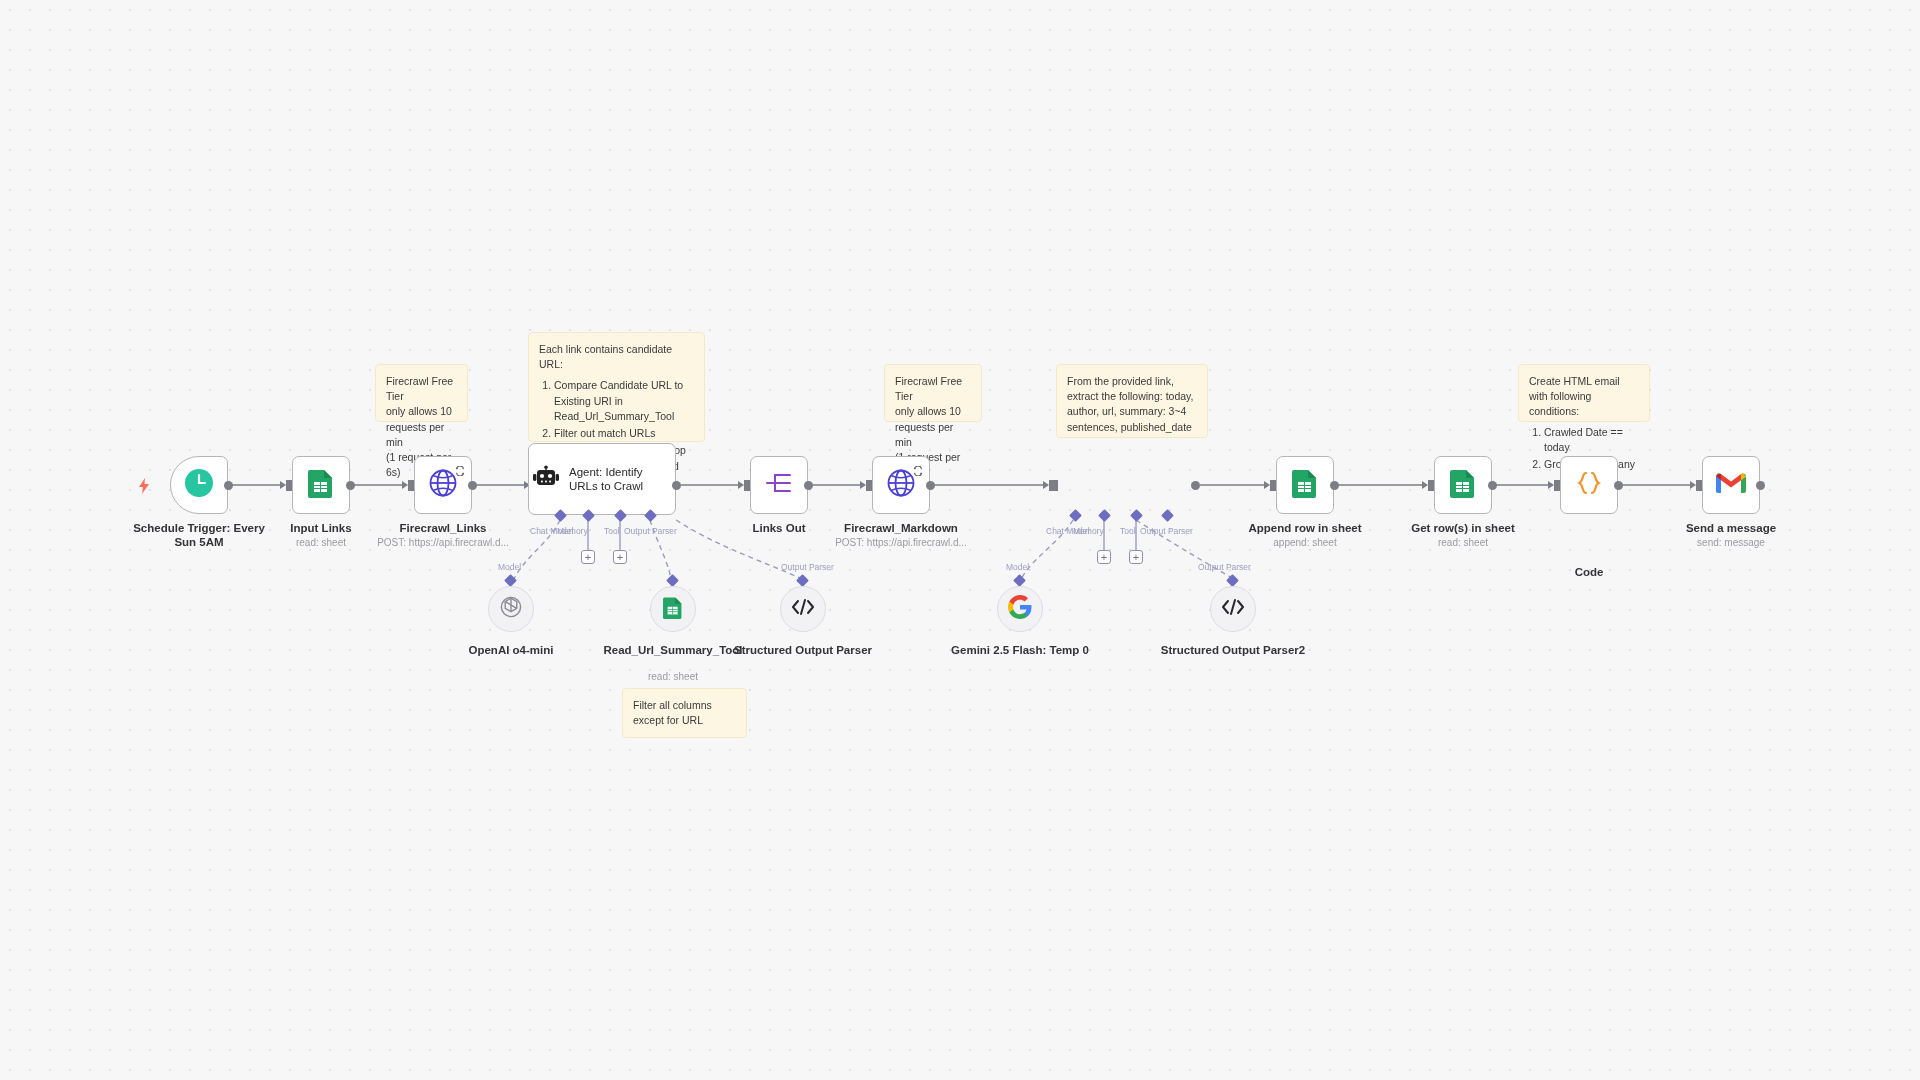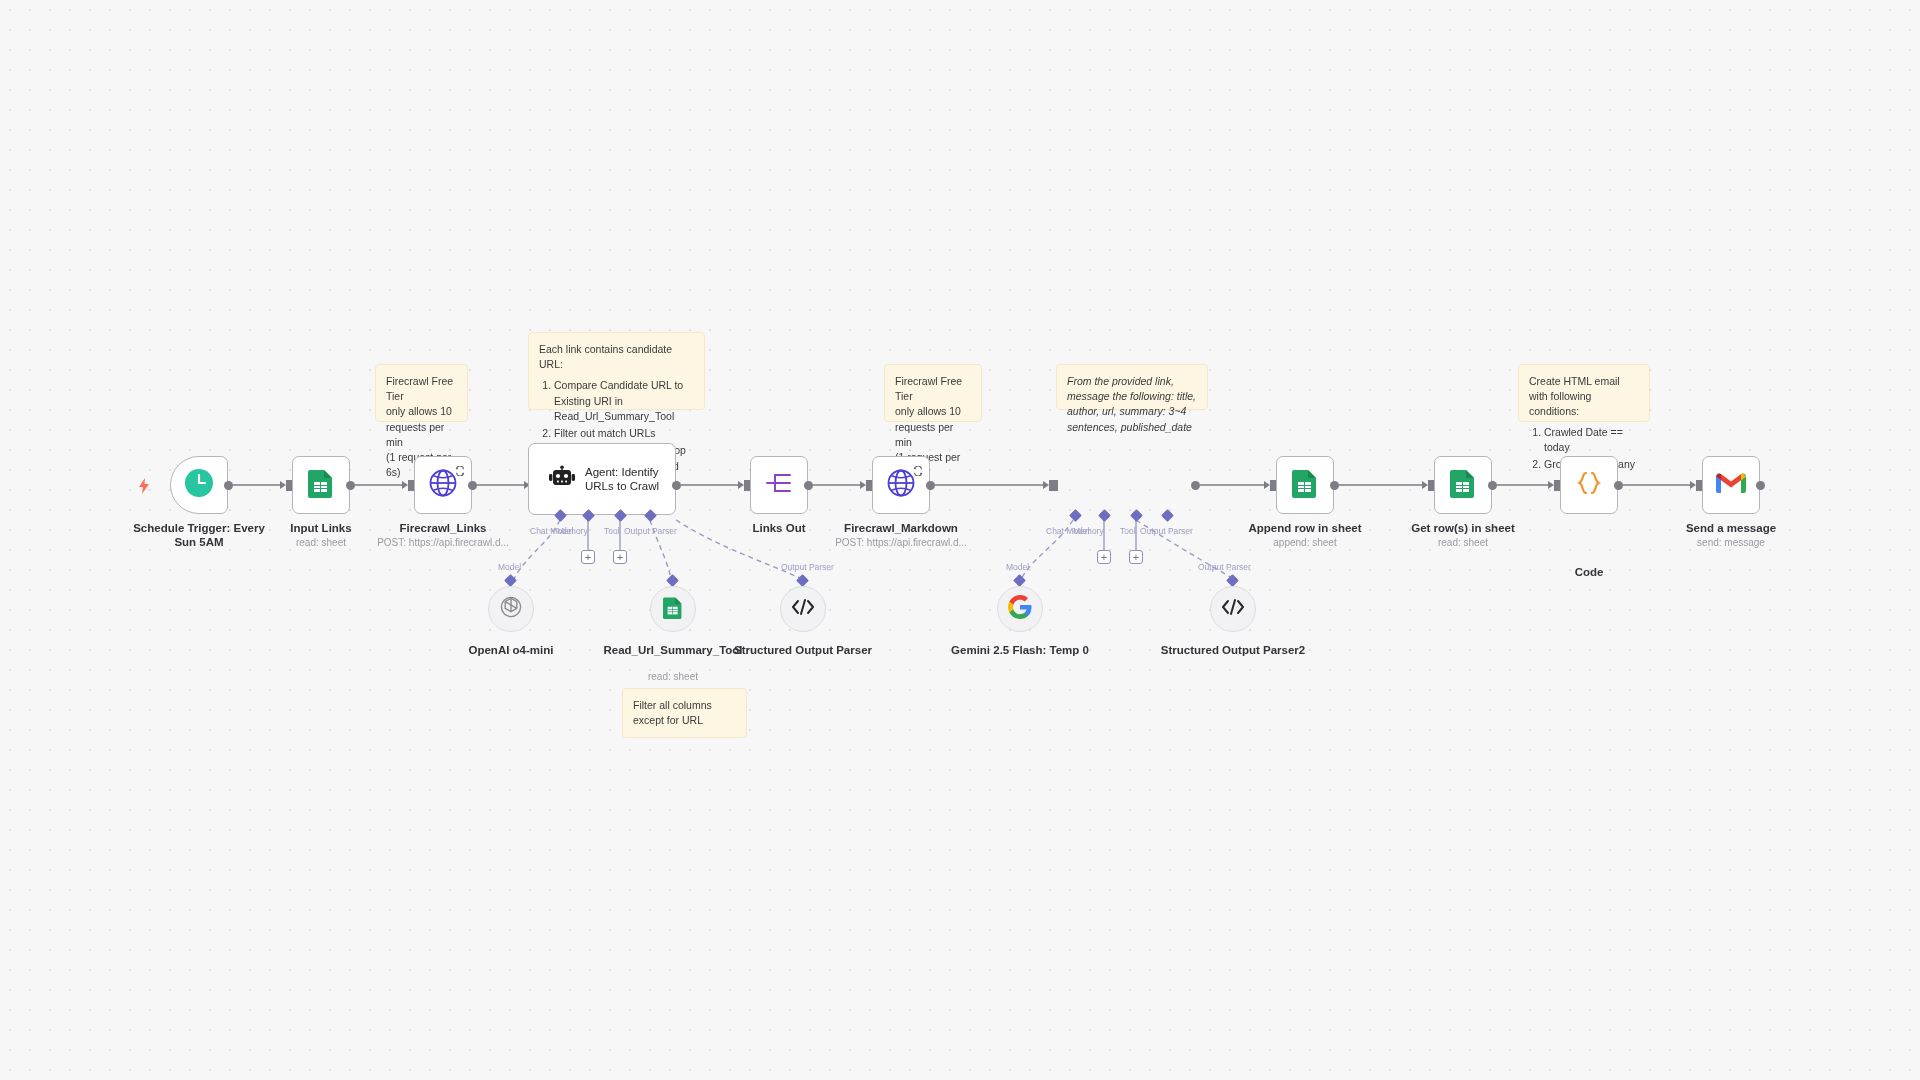"Each link contains candidate URL:" div.sticky { height: 78px -> 110px }
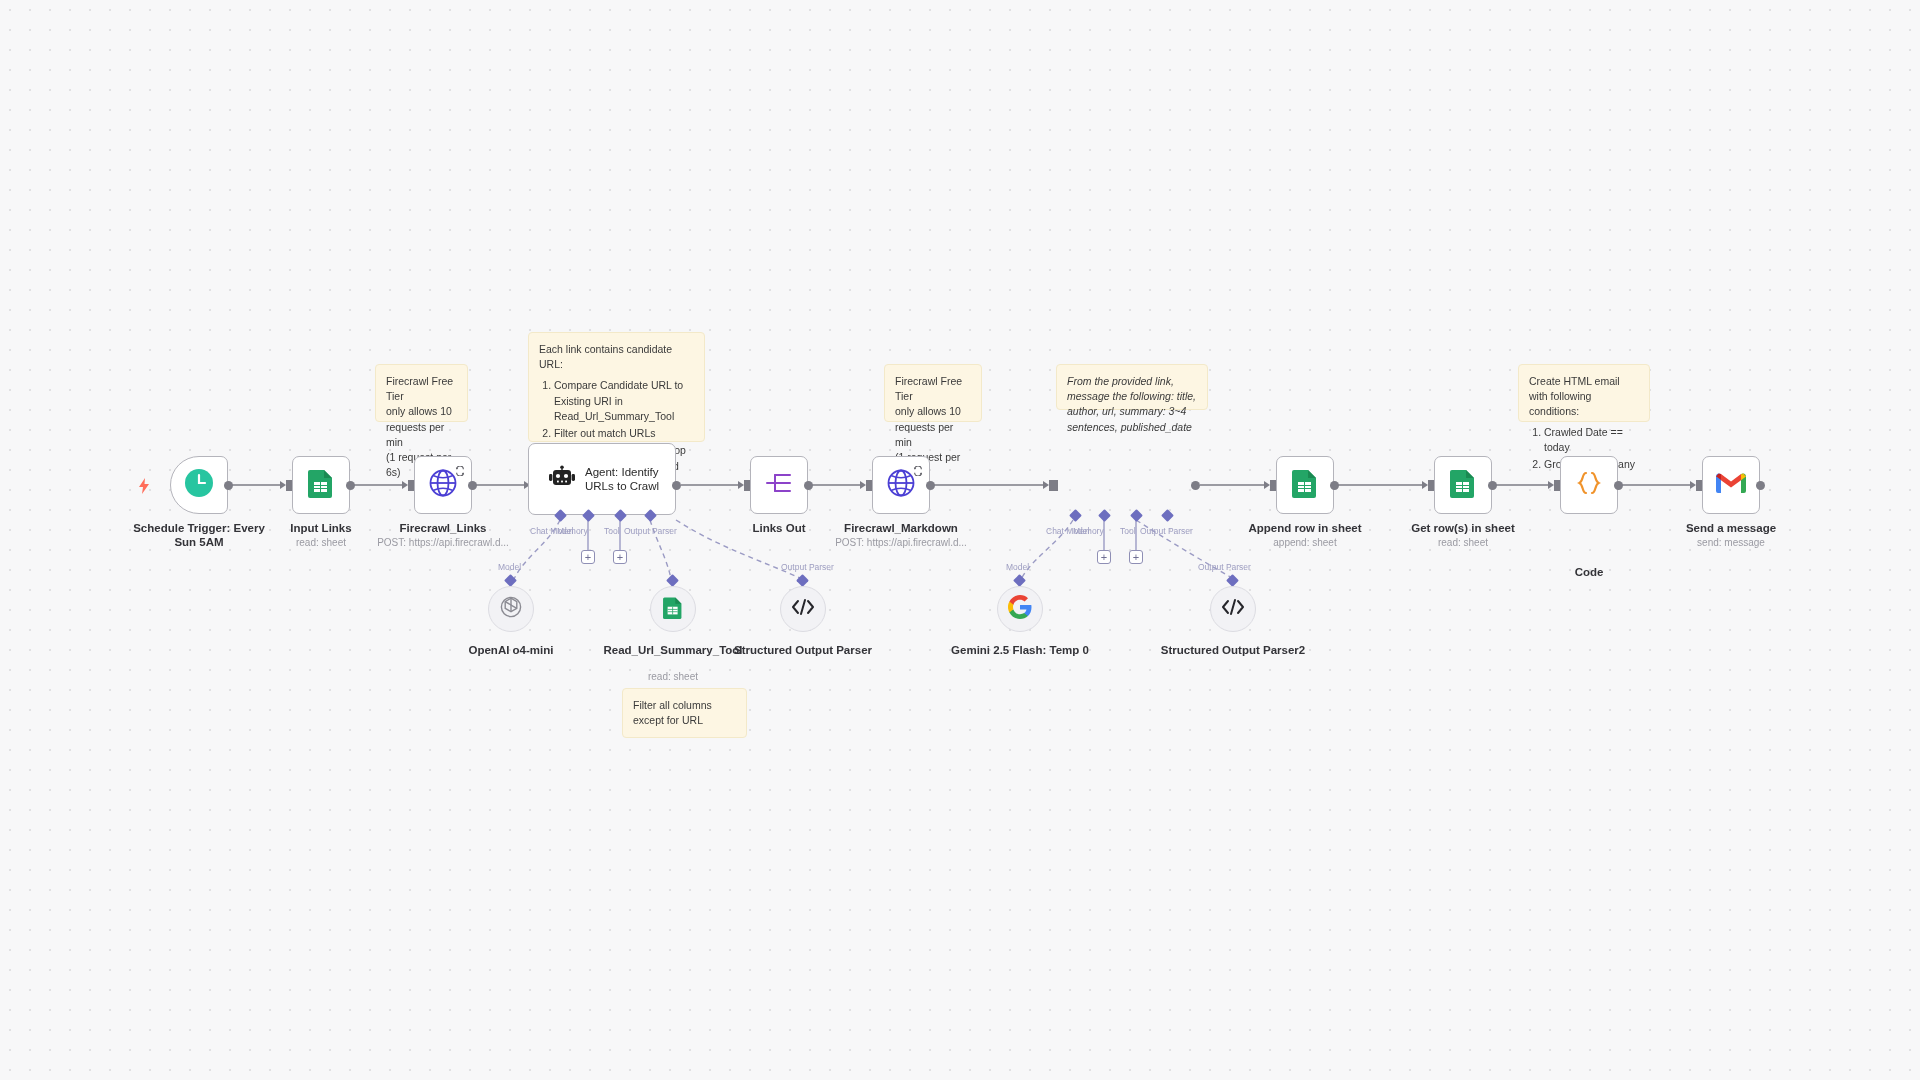"From the provided link," div.sticky { font-style: italic -> none; height: 46px -> 74px }
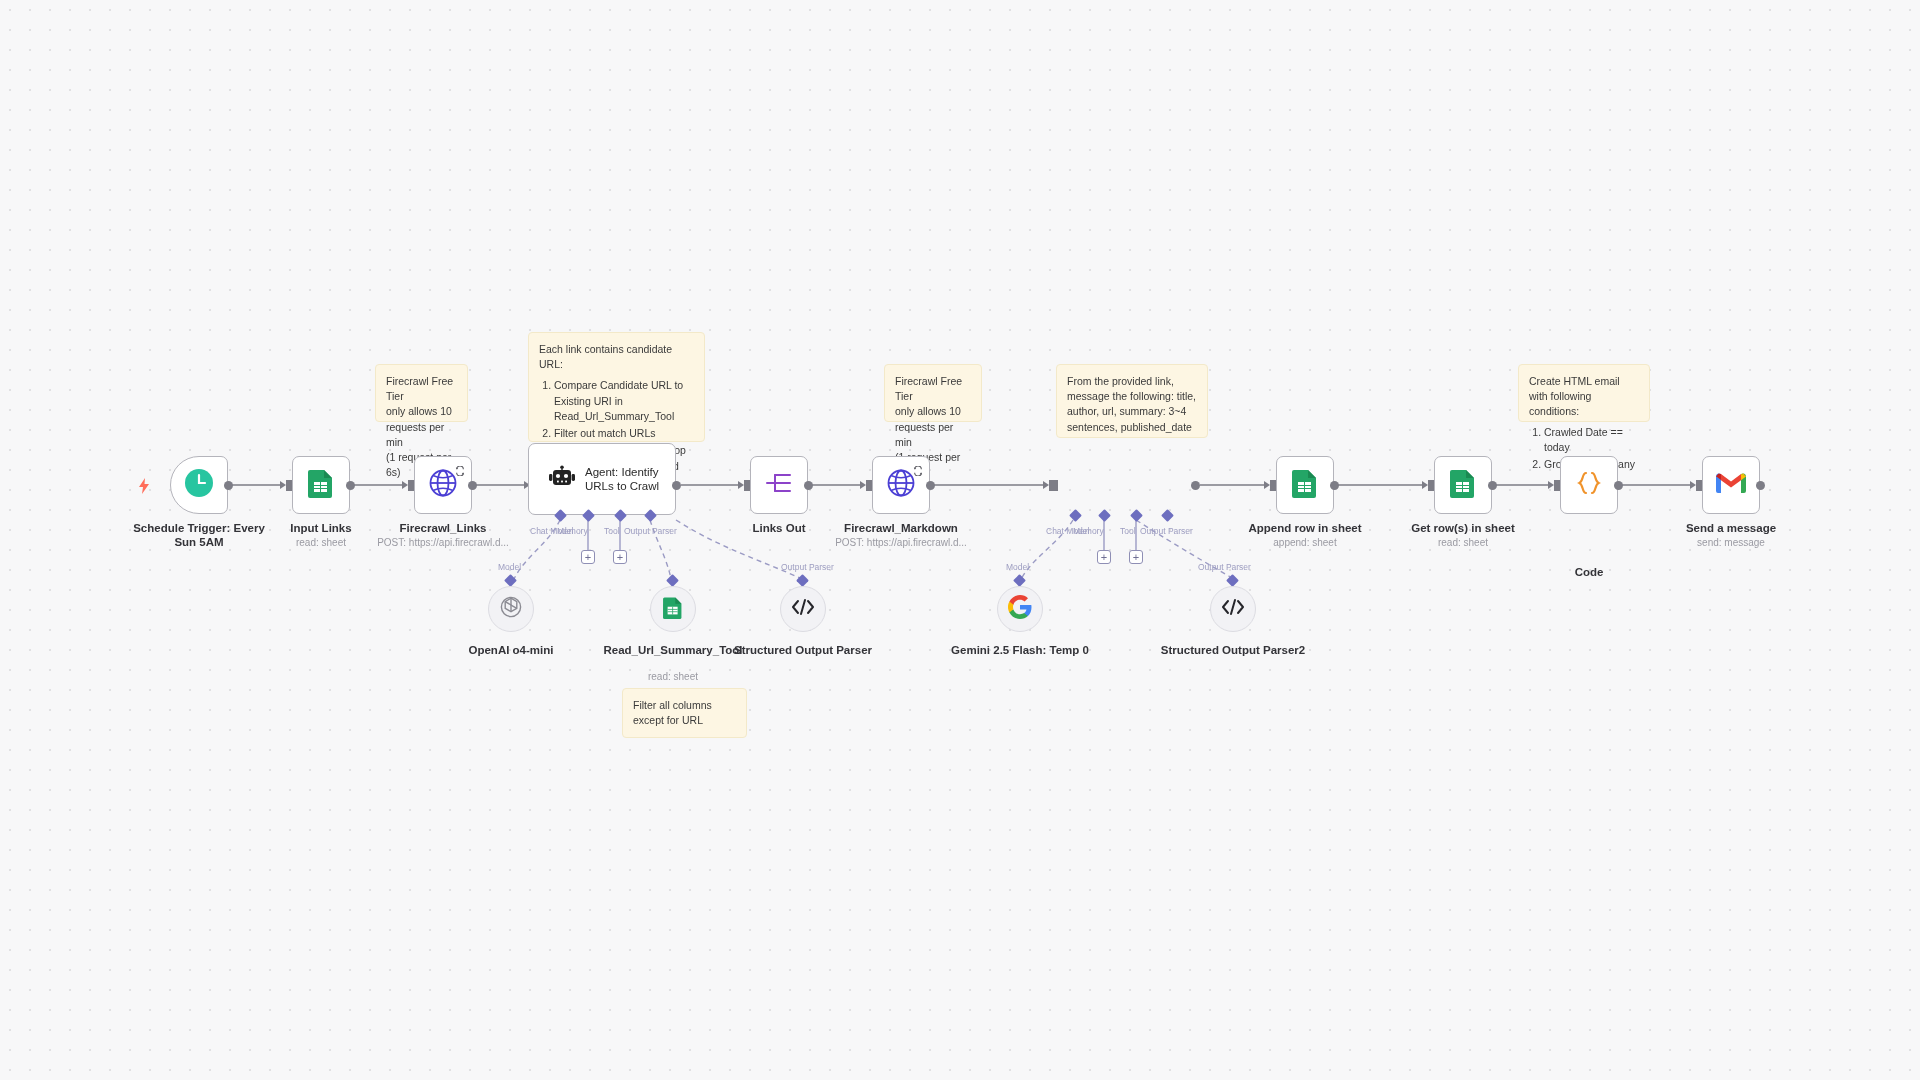"message the following: title," p { text: message the following: title -> extract the following: today }
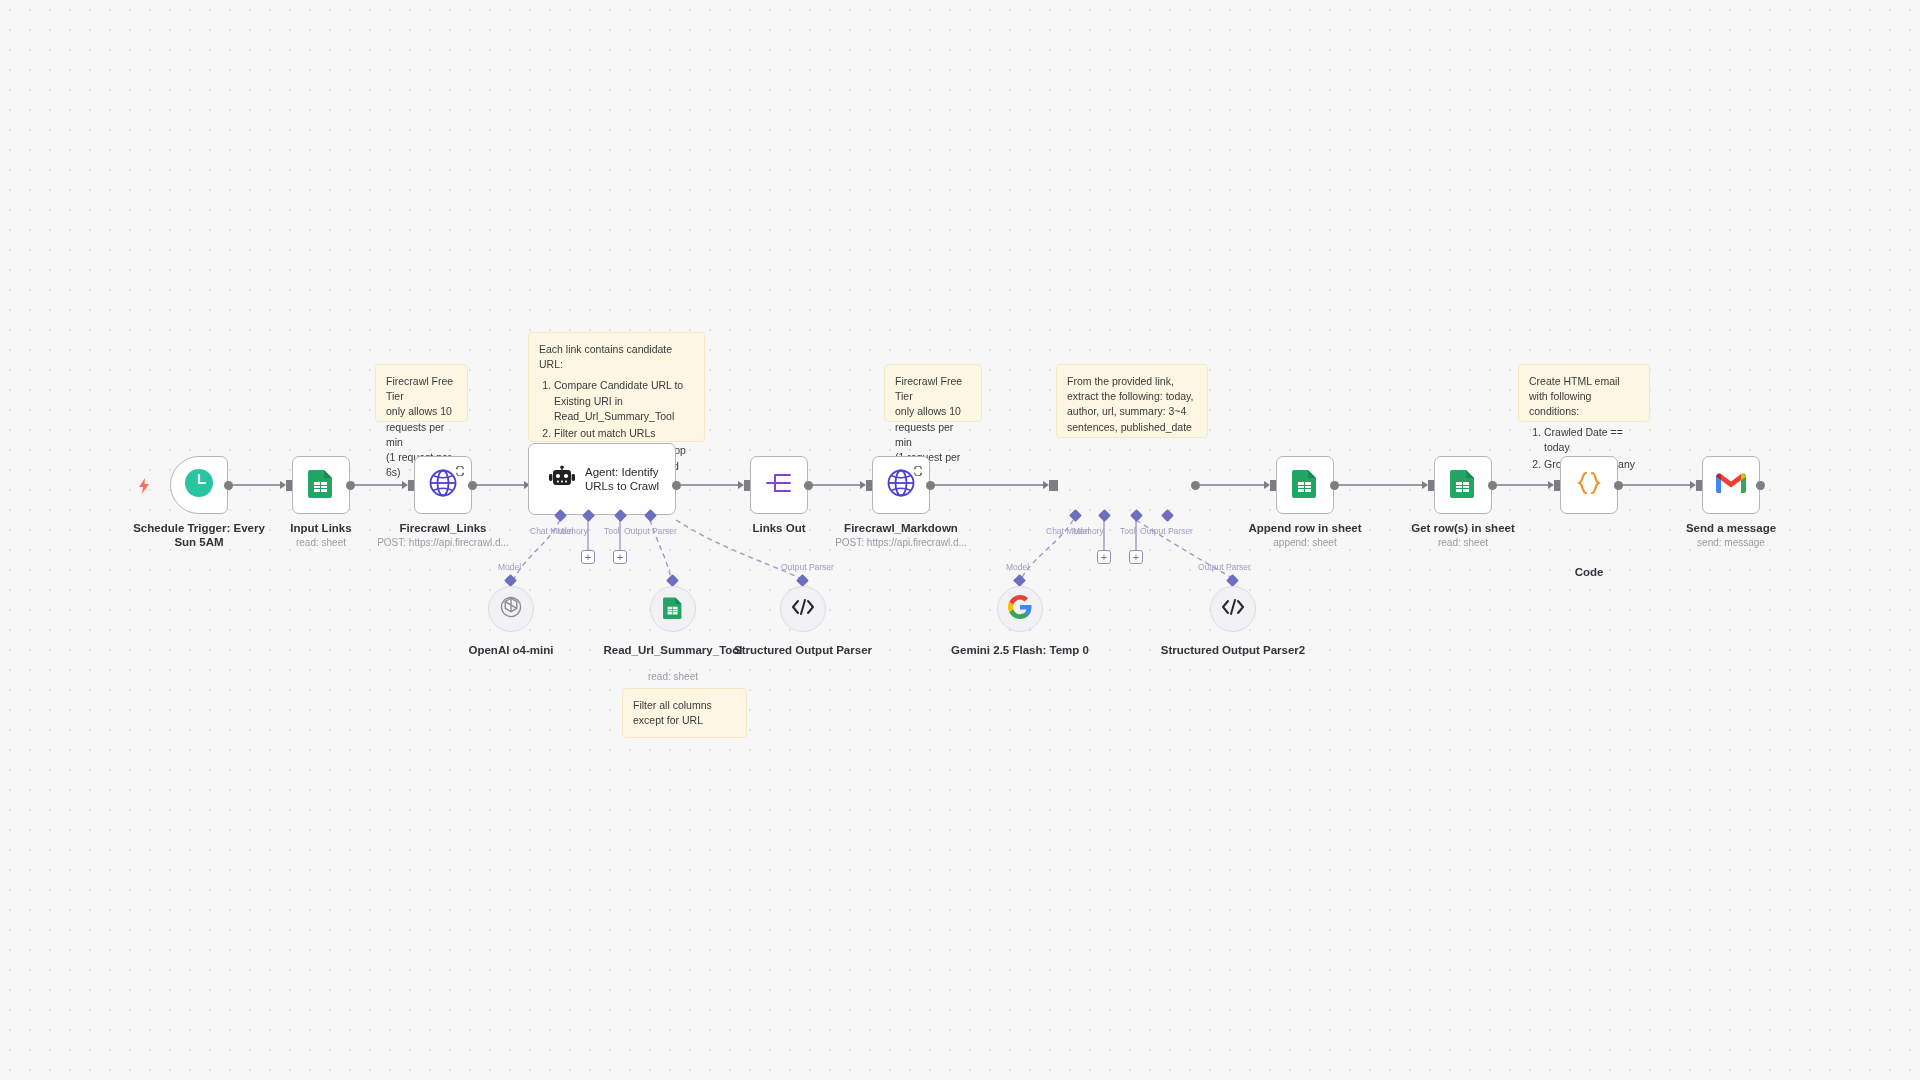"Agent: Identify URLs to Crawl" .node.wide { padding-left: 20px -> 4px }
